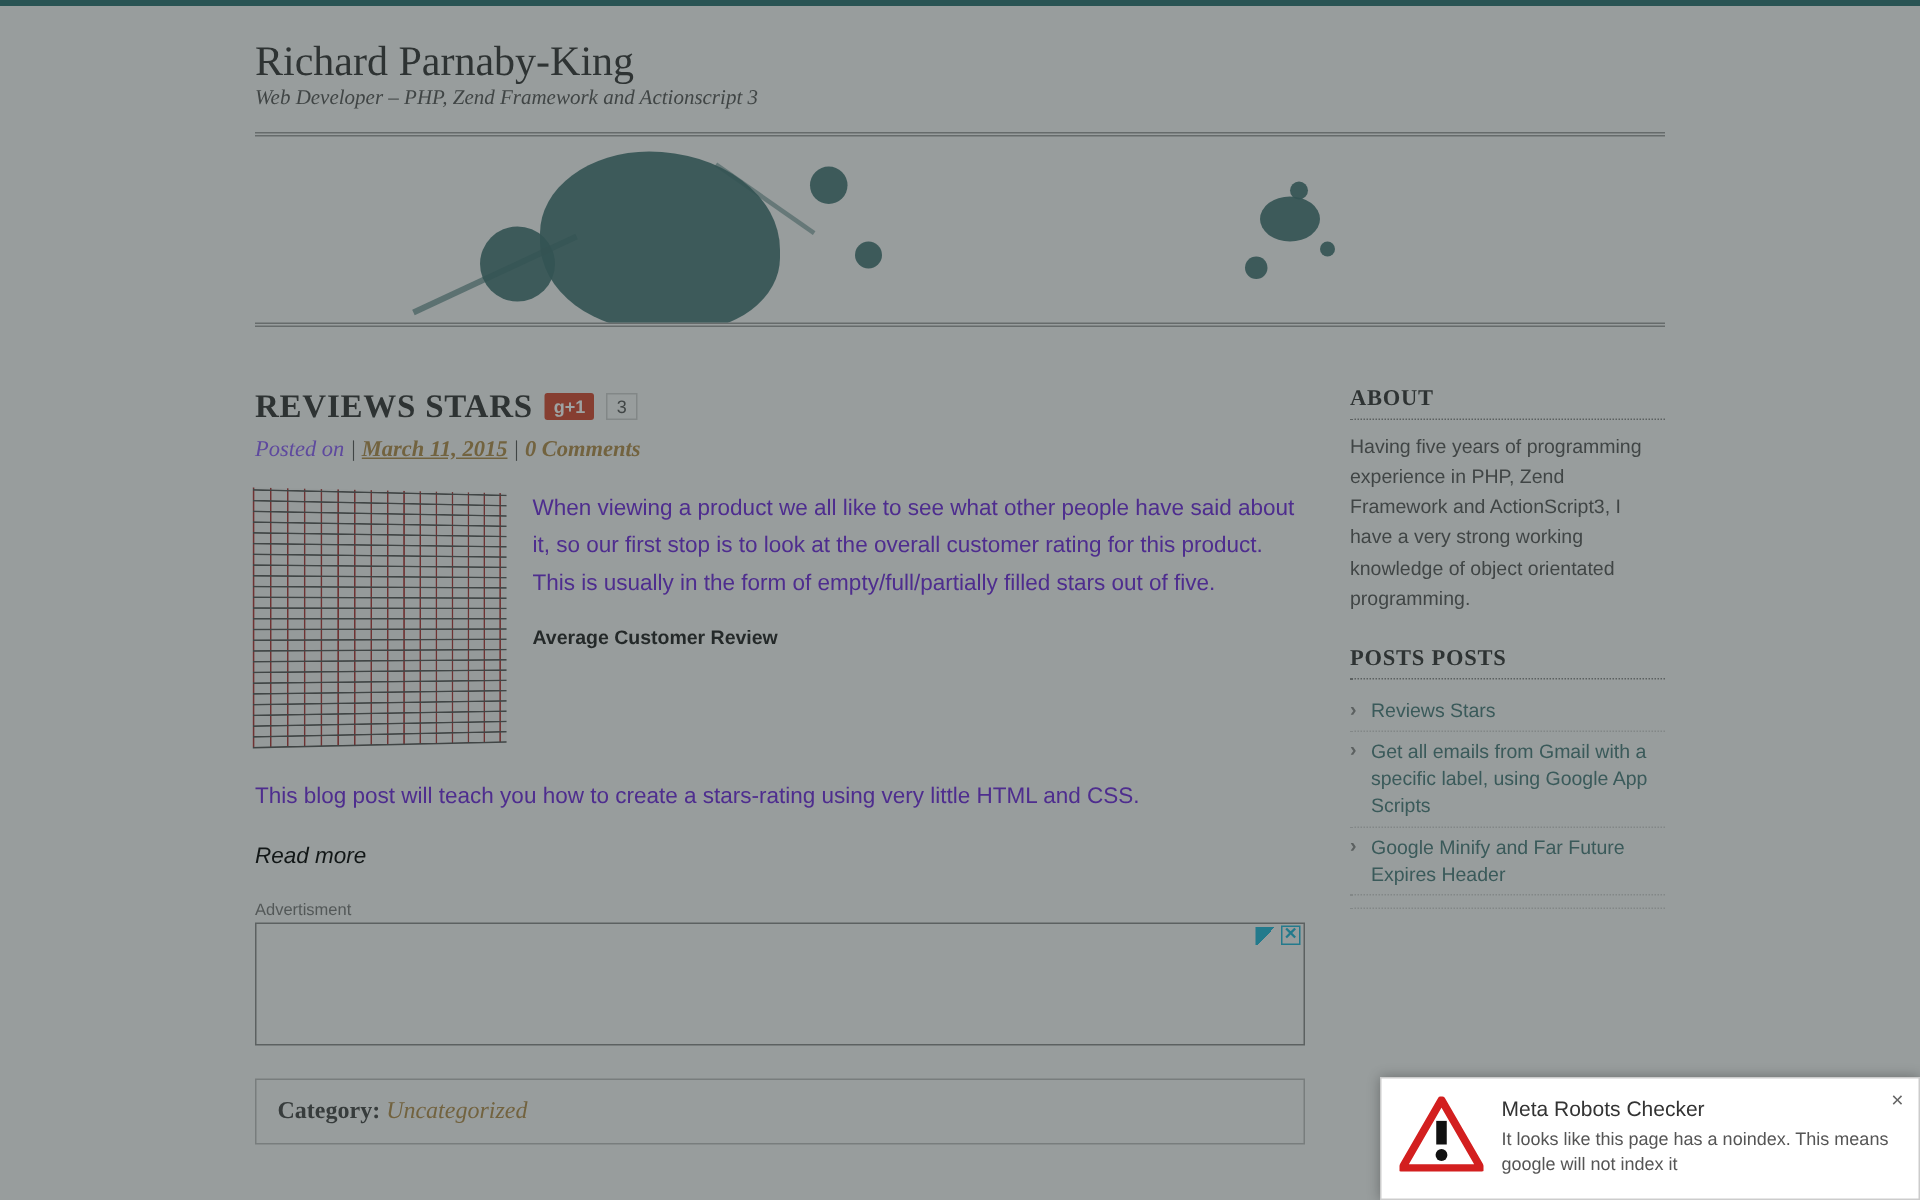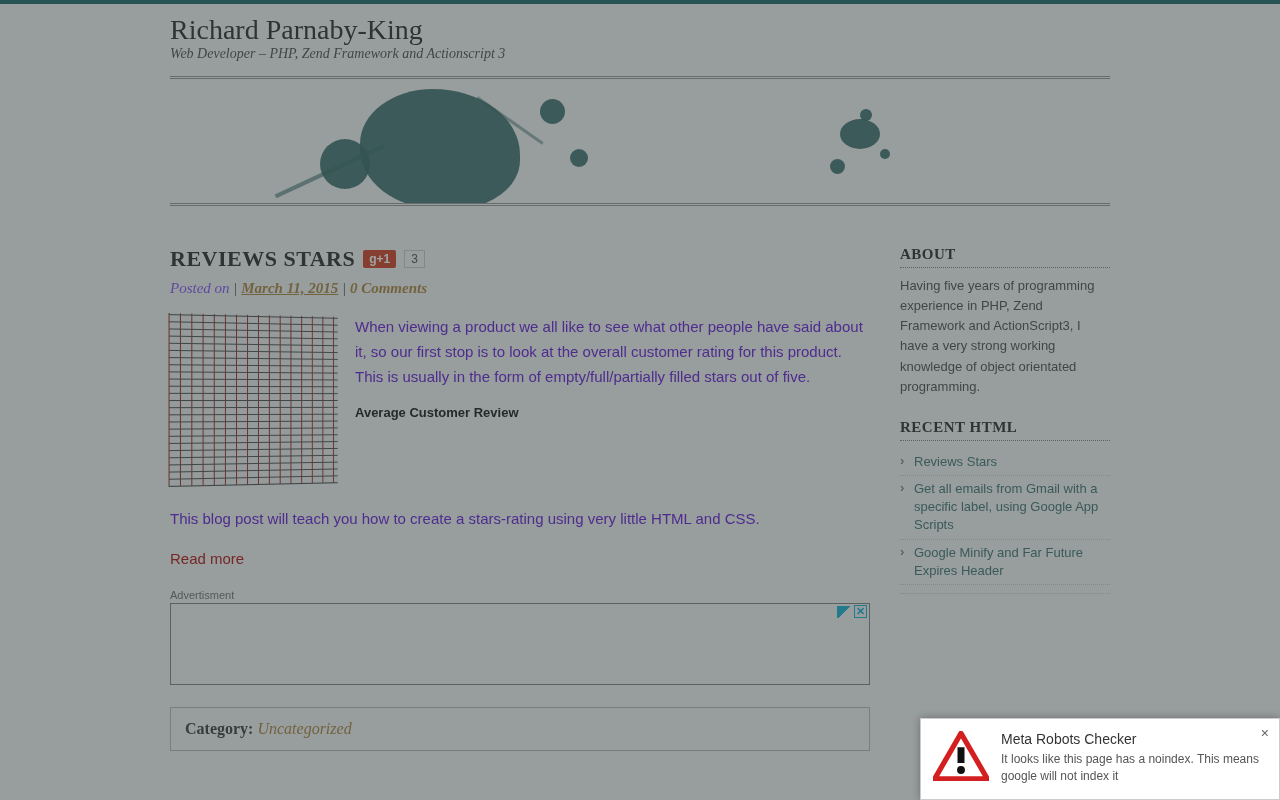"Richard Parnaby-King" .wrap { margin: 0 auto -> 12px auto }
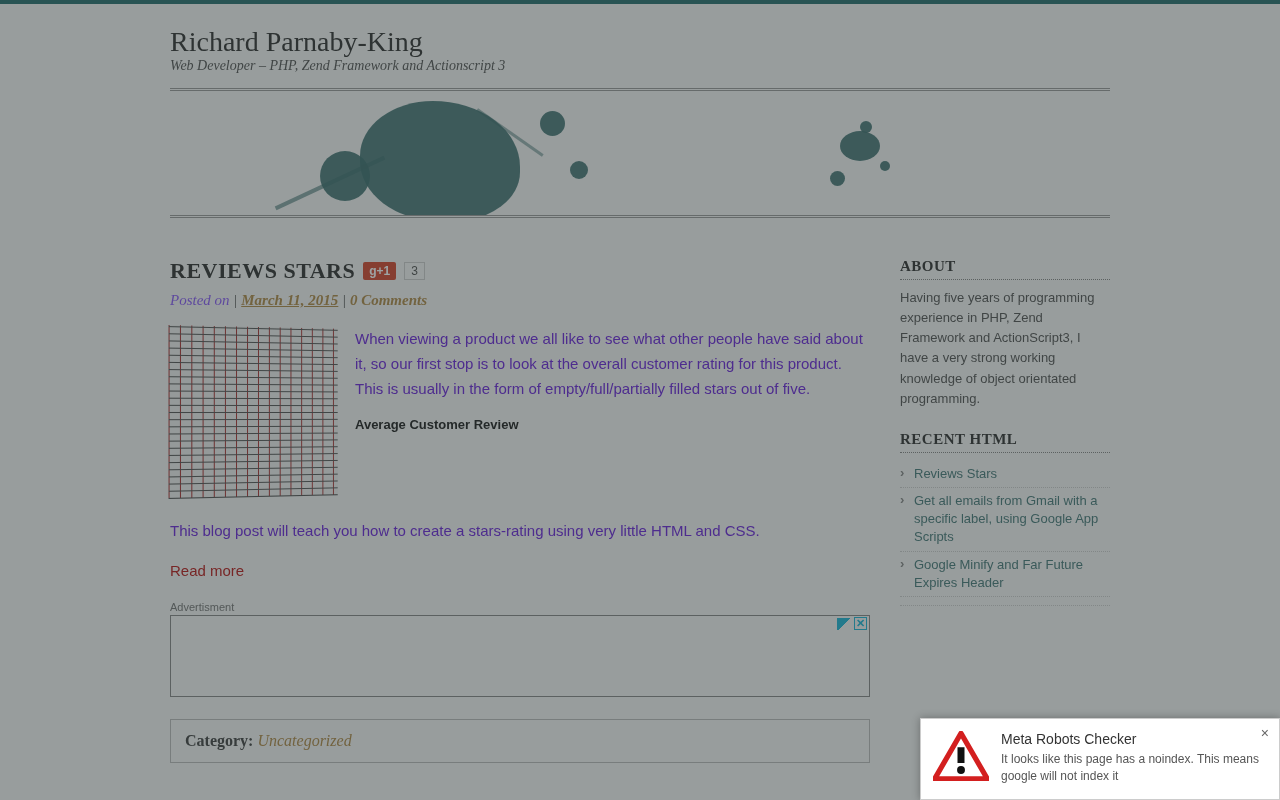"RECENT HTML" h3 { text: RECENT HTML -> POSTS POSTS }
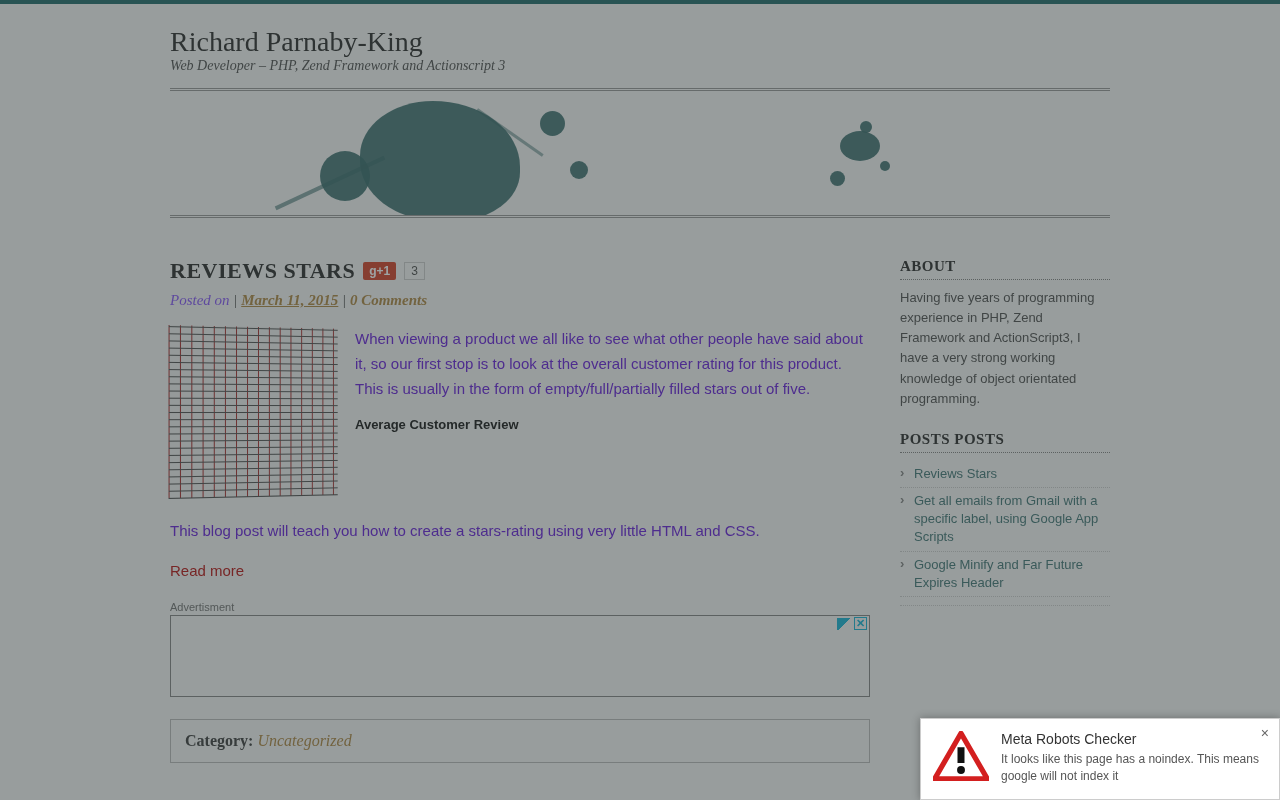"Read more" .readmore a { color: #b91c1c -> #000000; font-style: none -> italic }
